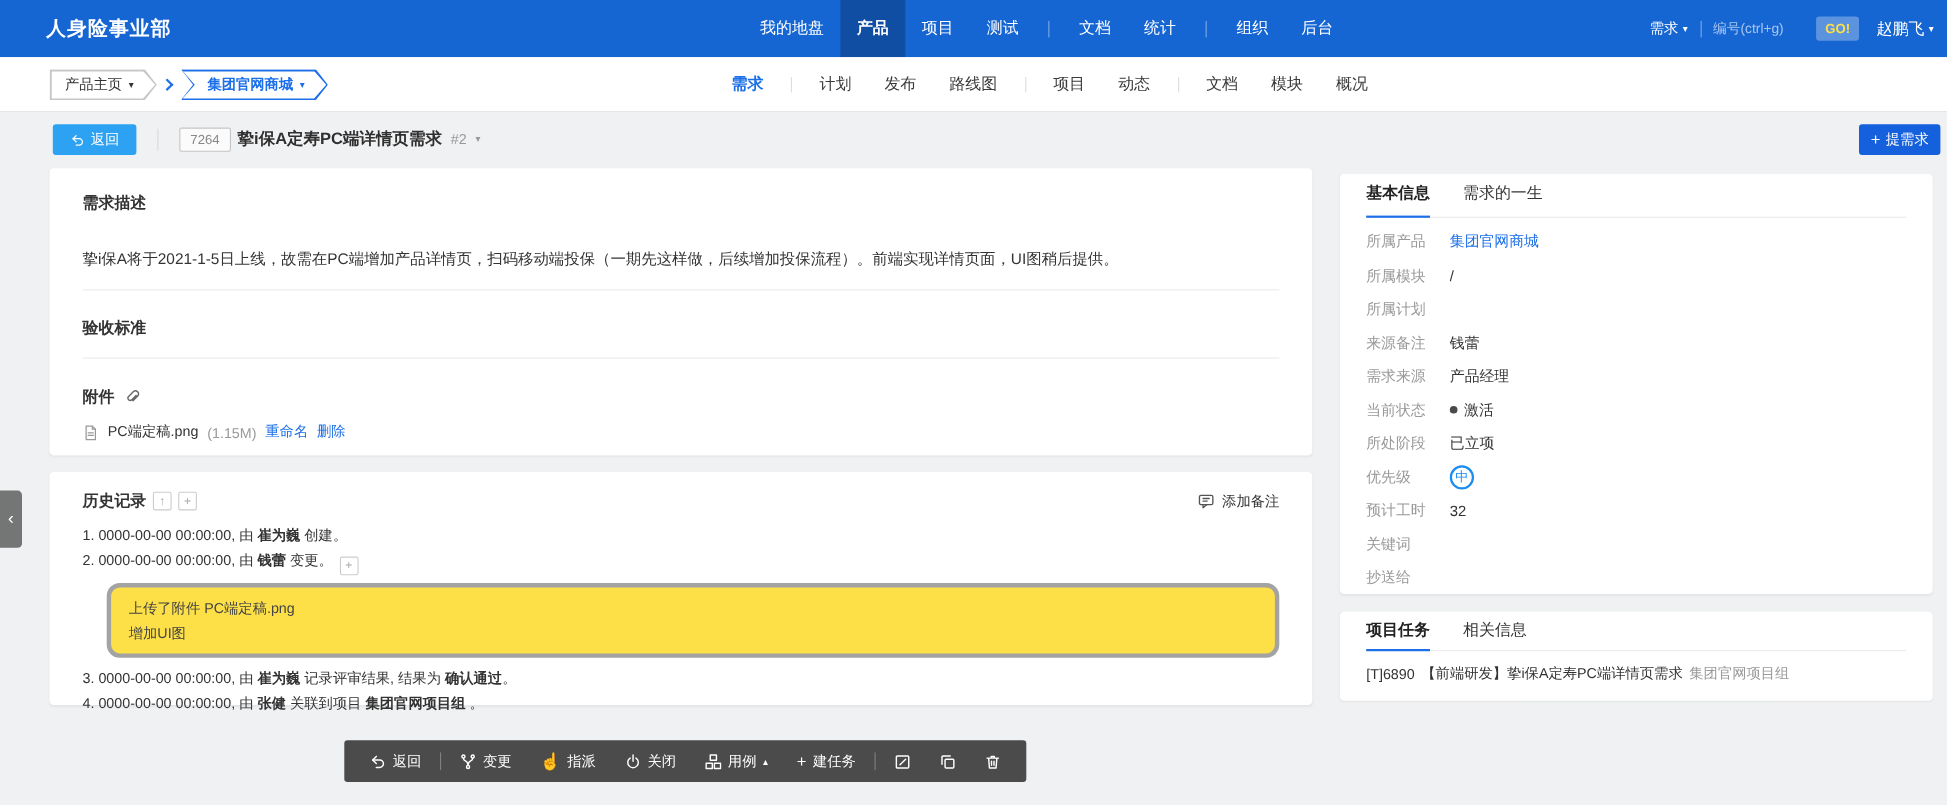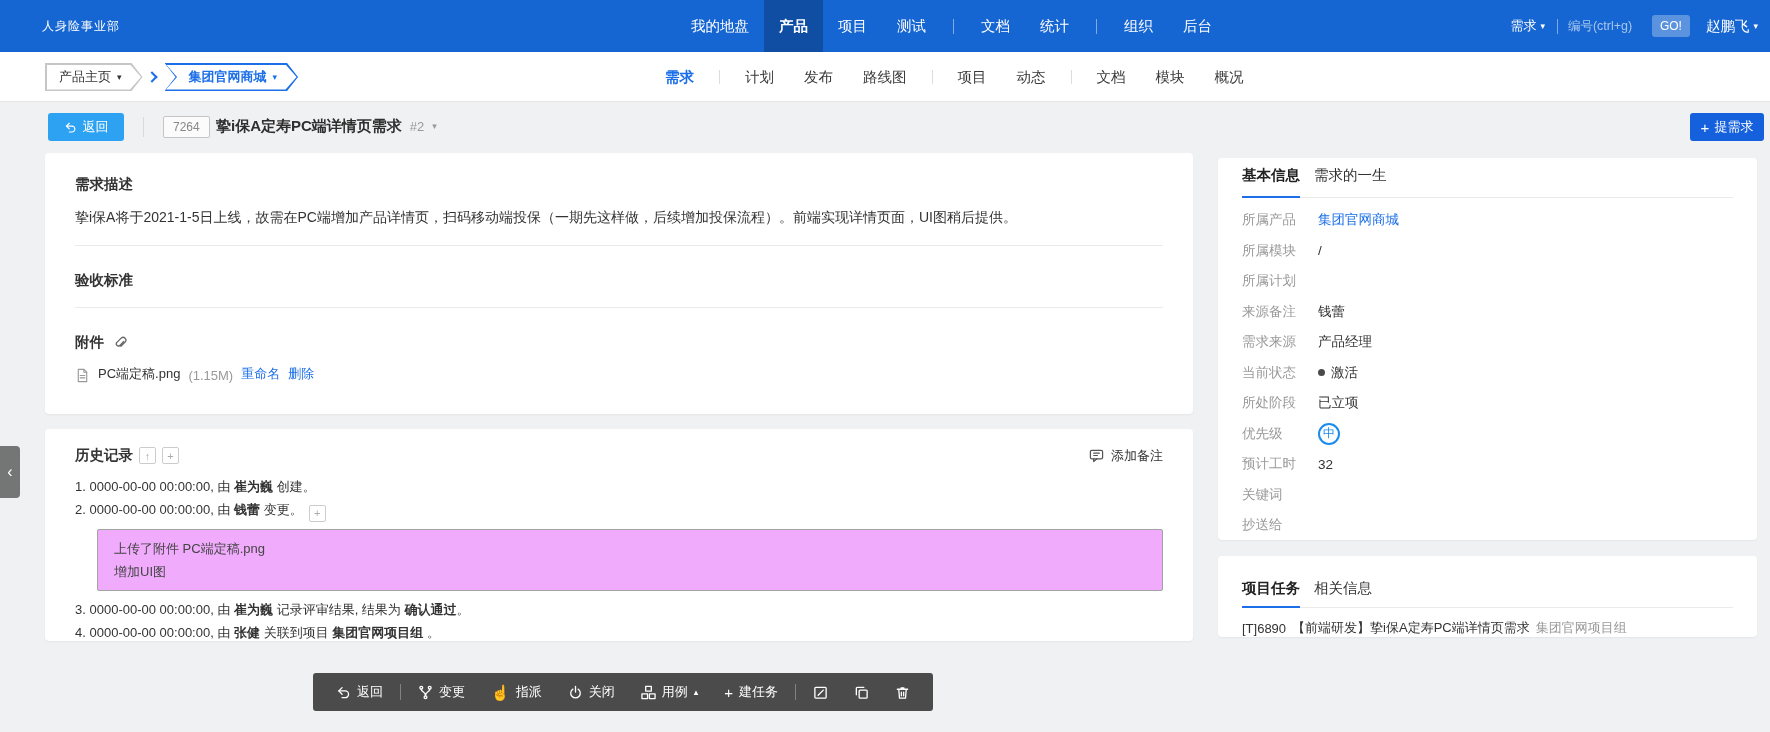"人身险事业部" .brand { font-size: 12px -> 18px; font-weight: normal -> bold }
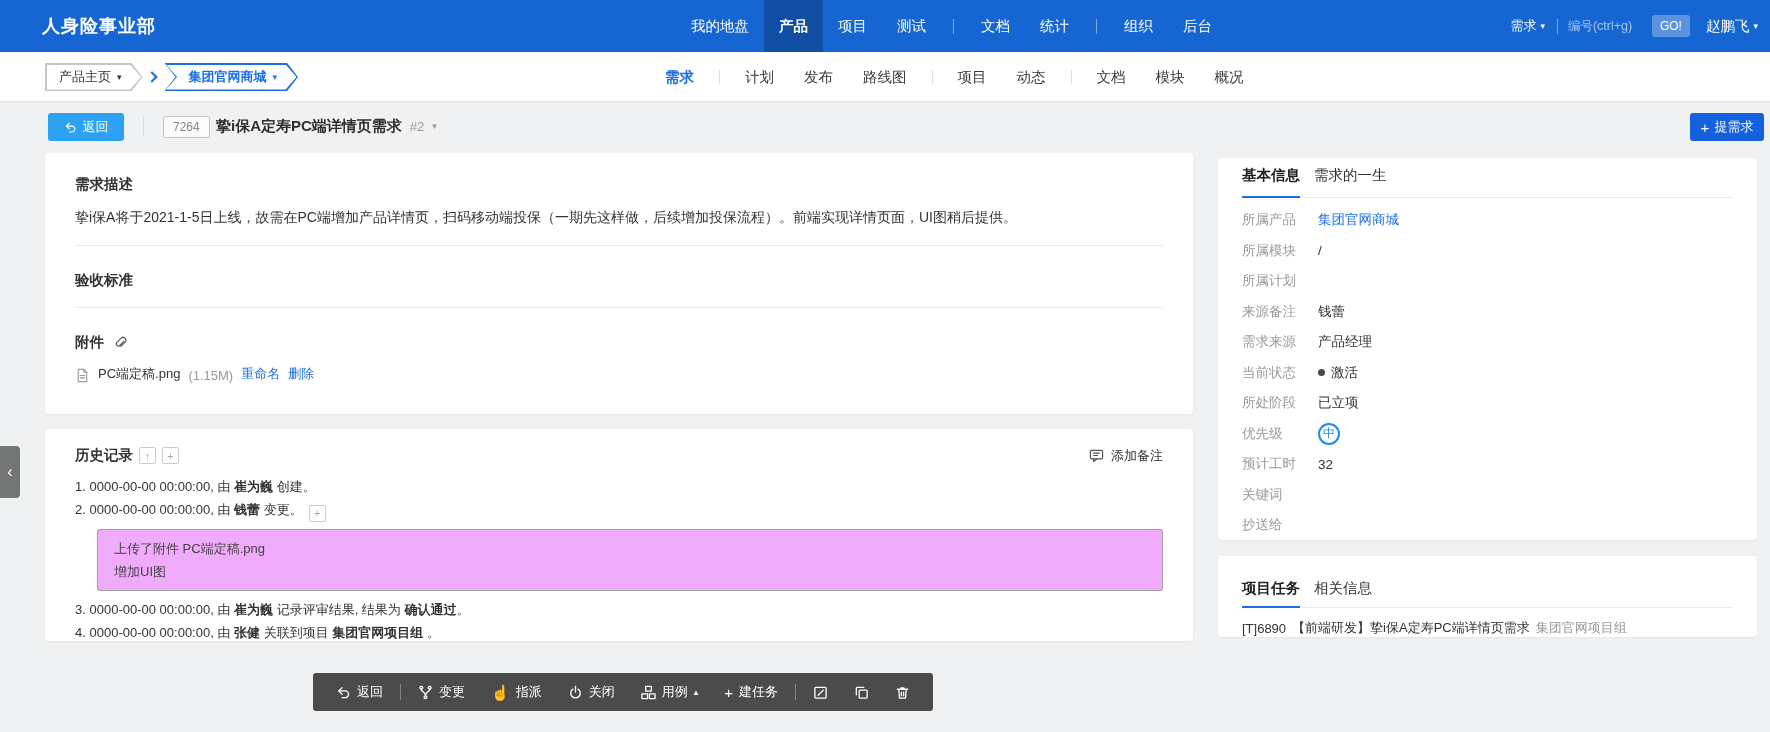"GO!" .go-btn { color: #ffffff -> #fde047; font-weight: normal -> bold; margin-left: 4px -> 14px }
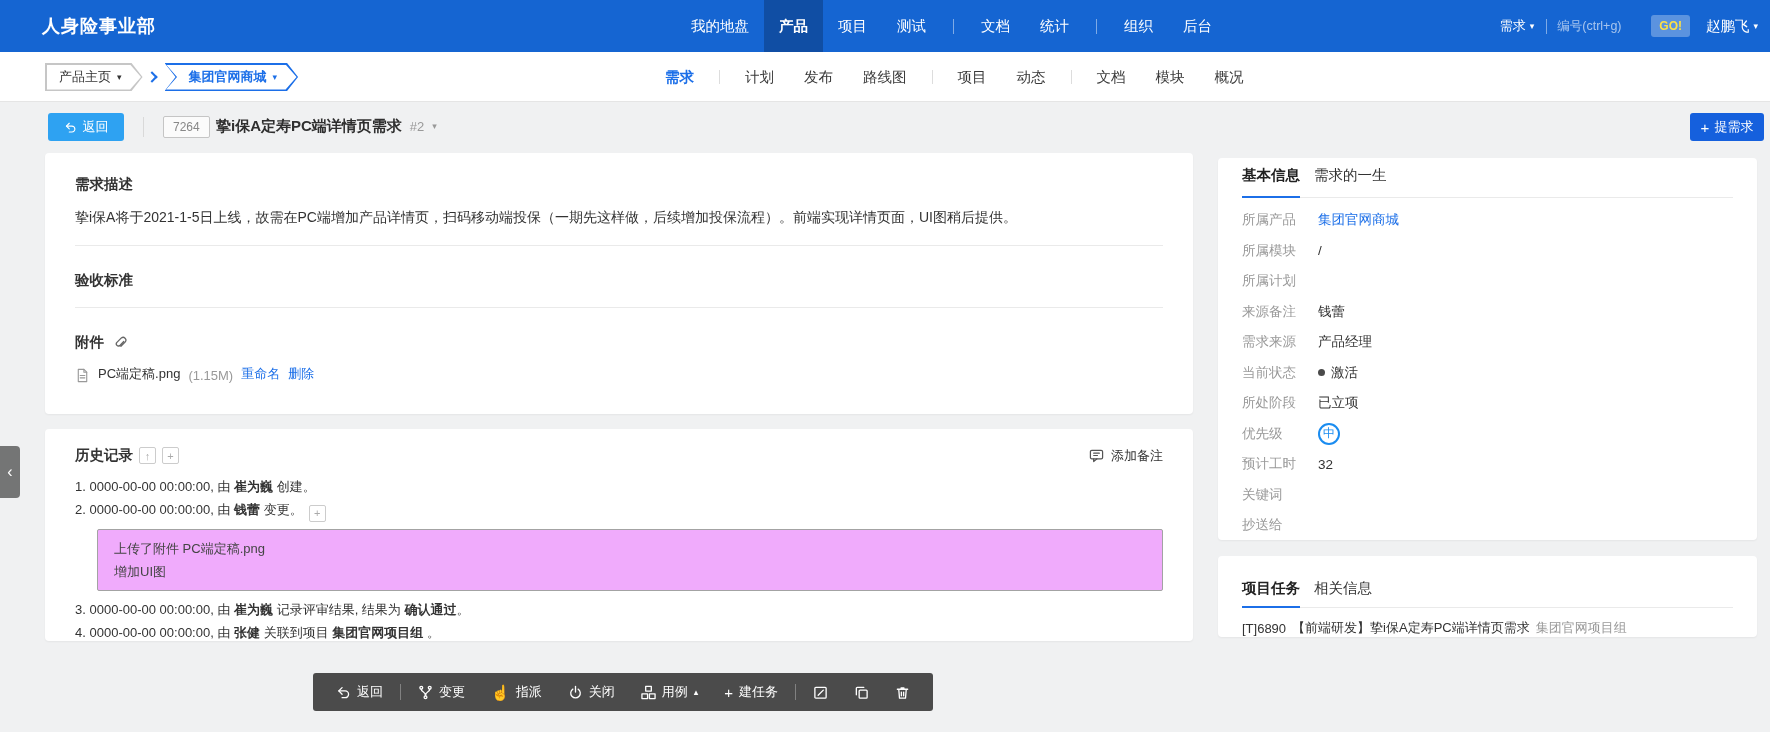"基本信息" .side-tabs { gap: 14px -> 30px }
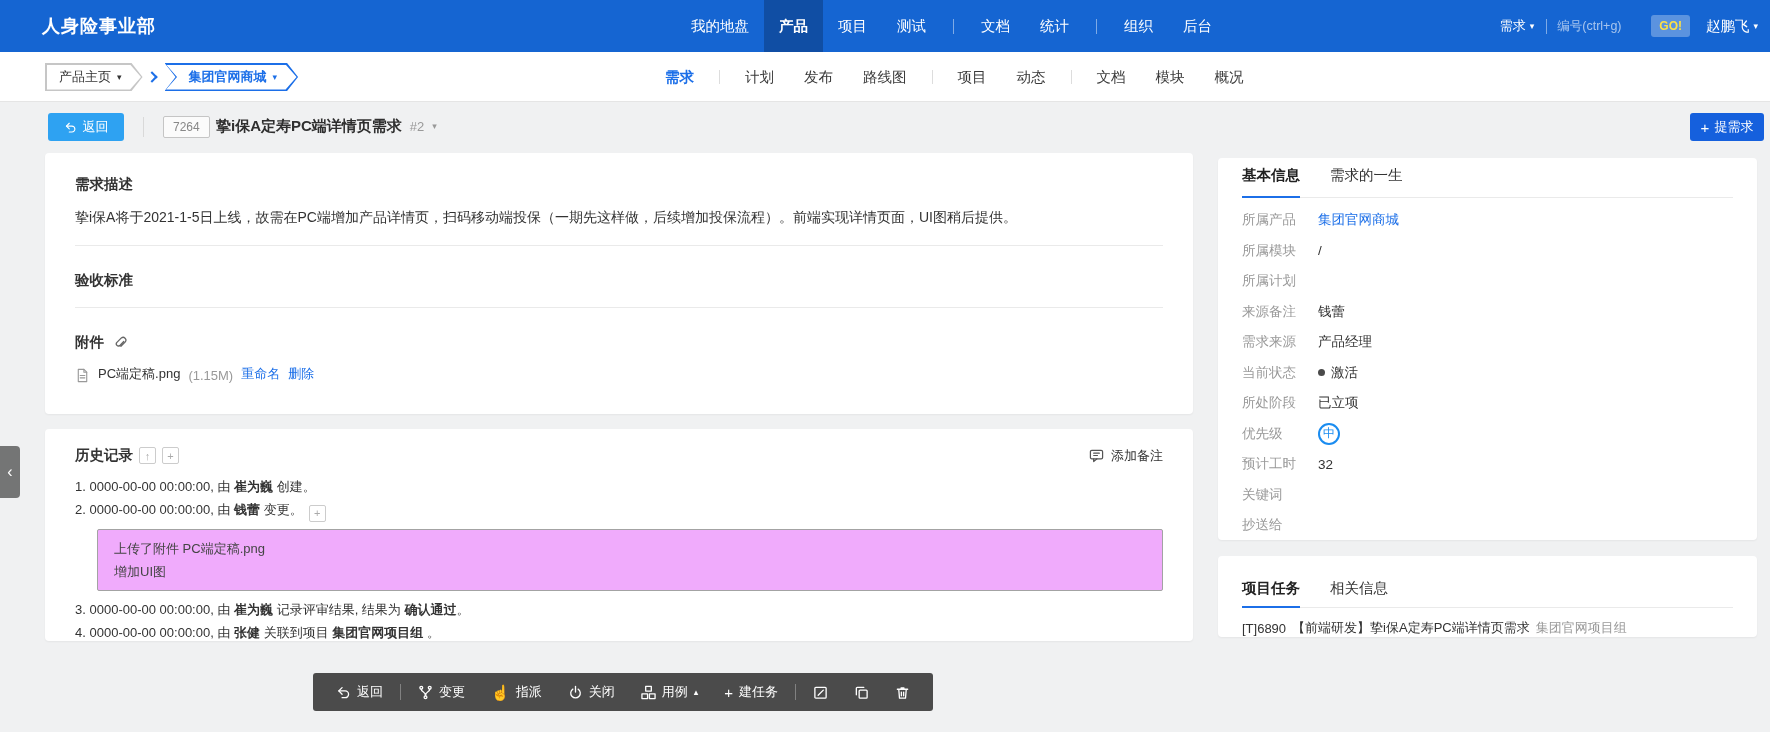"挚i保A将于2021-1-5日上线，故需在PC端增加产品详情页，扫码移动端投保（" .desc-text { margin-top: 13px -> 31px }
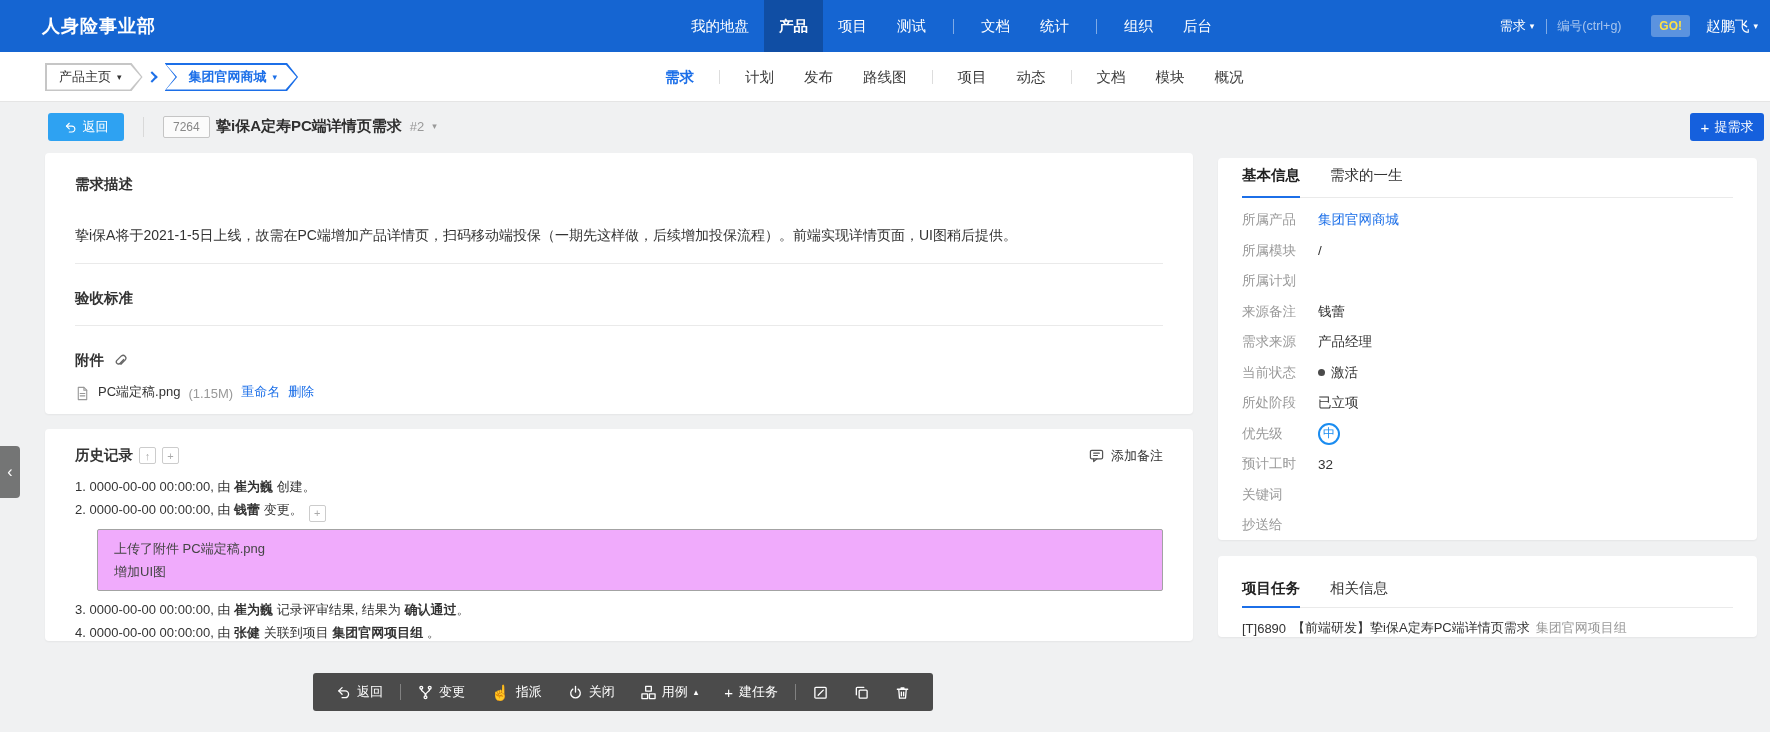"上传了附件 PC端定稿.png" .h-detail { background: #f0abfc -> #fde047; border: 1px solid #a3a3a3 -> 4px solid #a3a3a3; border-radius: 2px -> 12px }
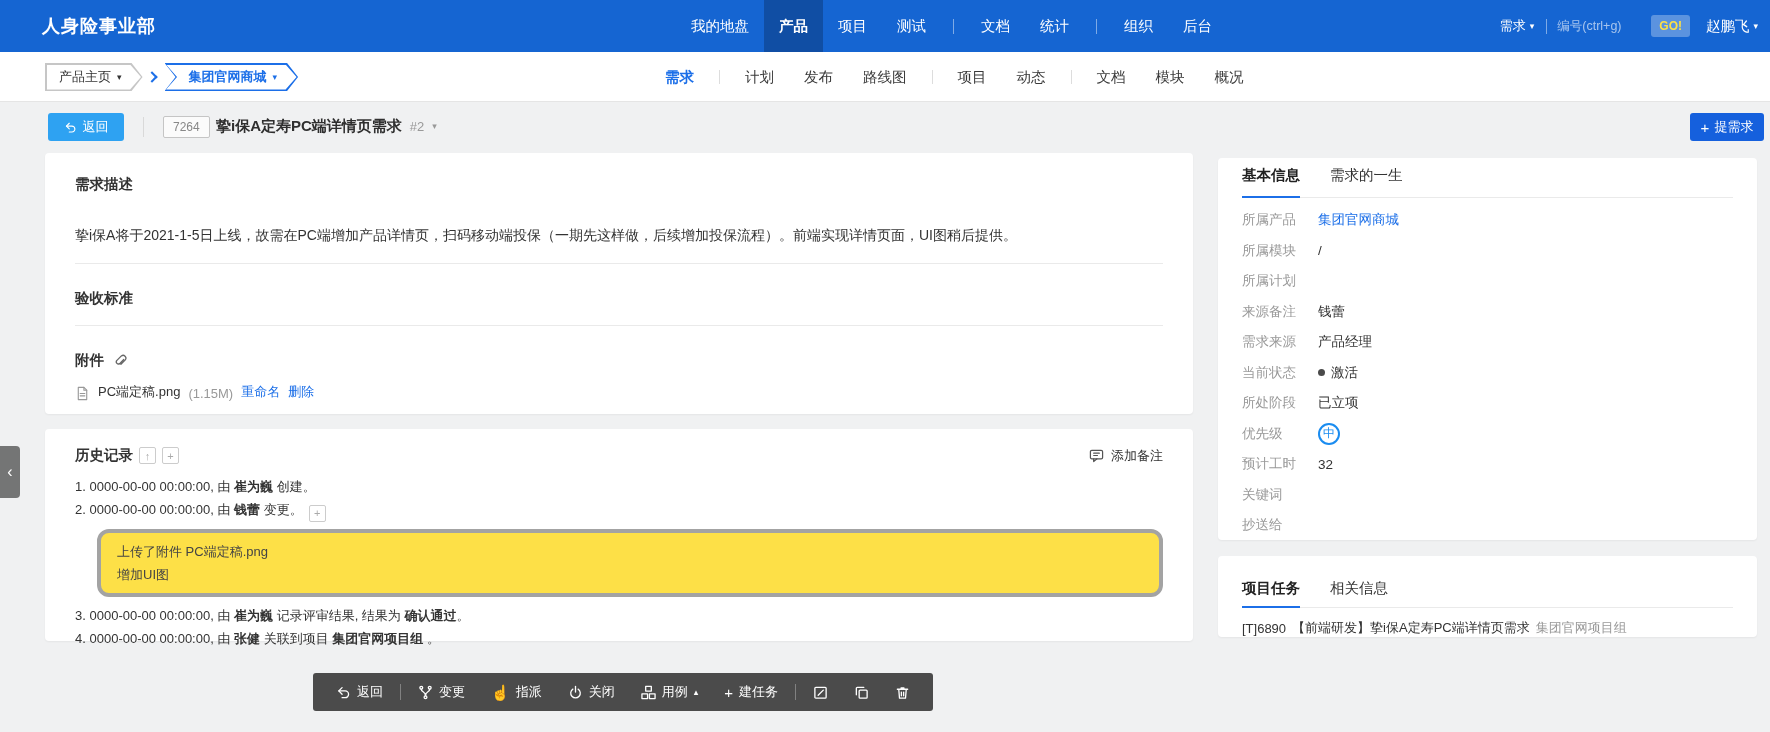"项目任务" #side-task .side-tabs { height: 52px -> 36px }
